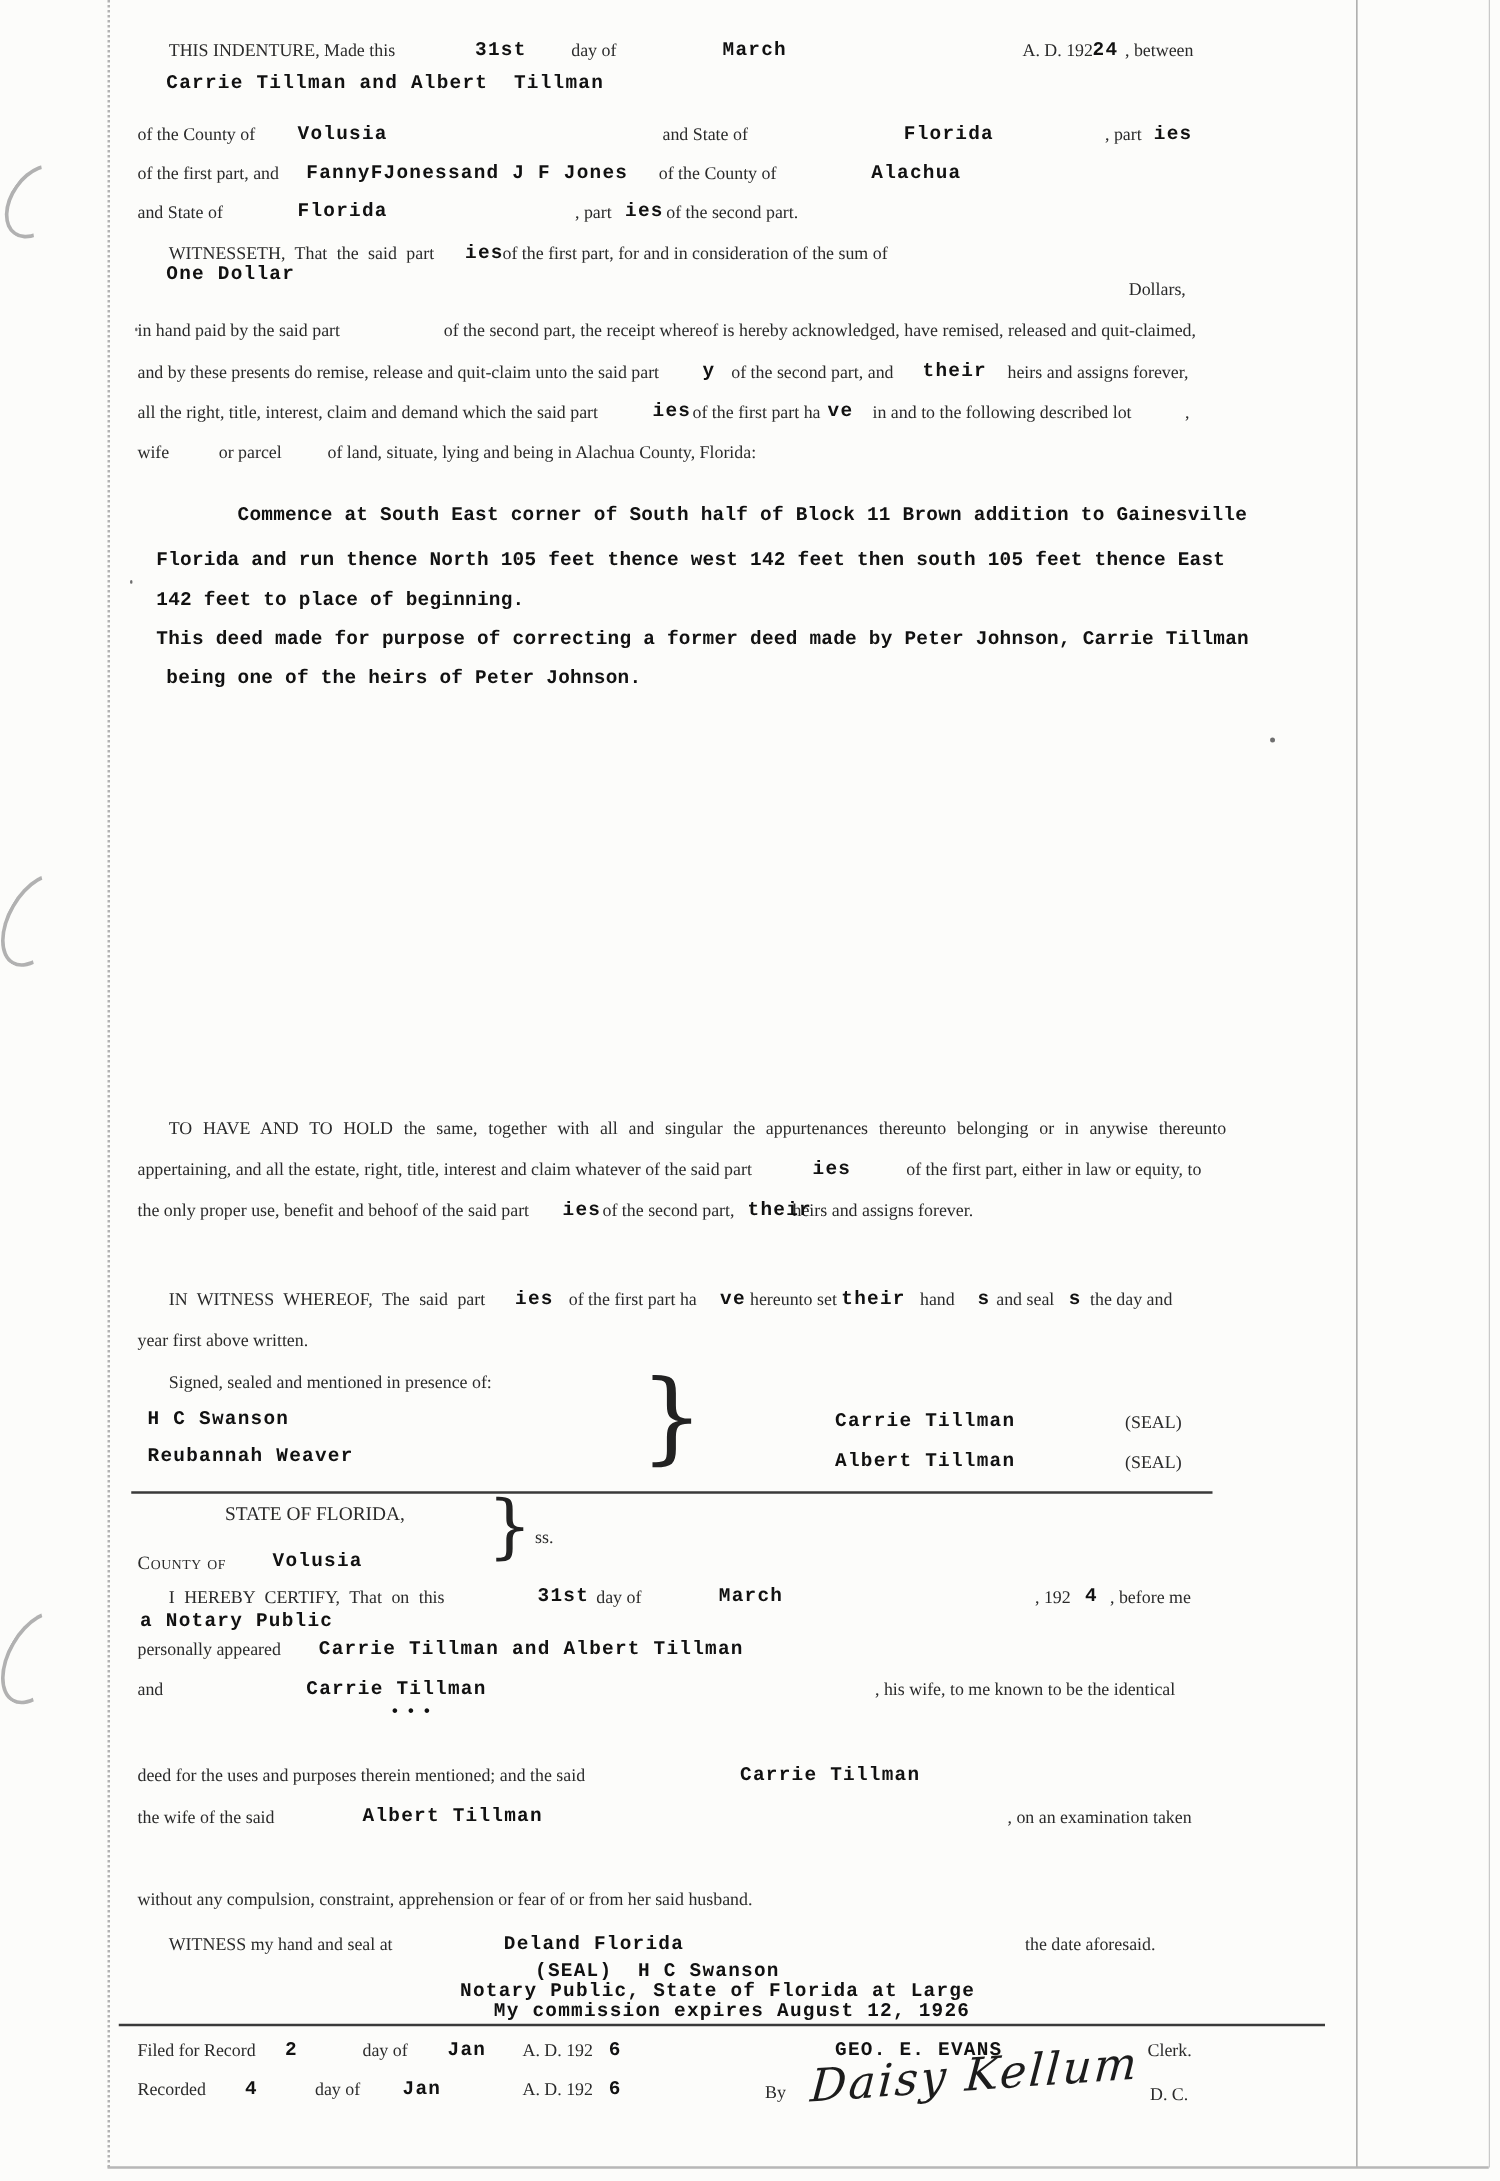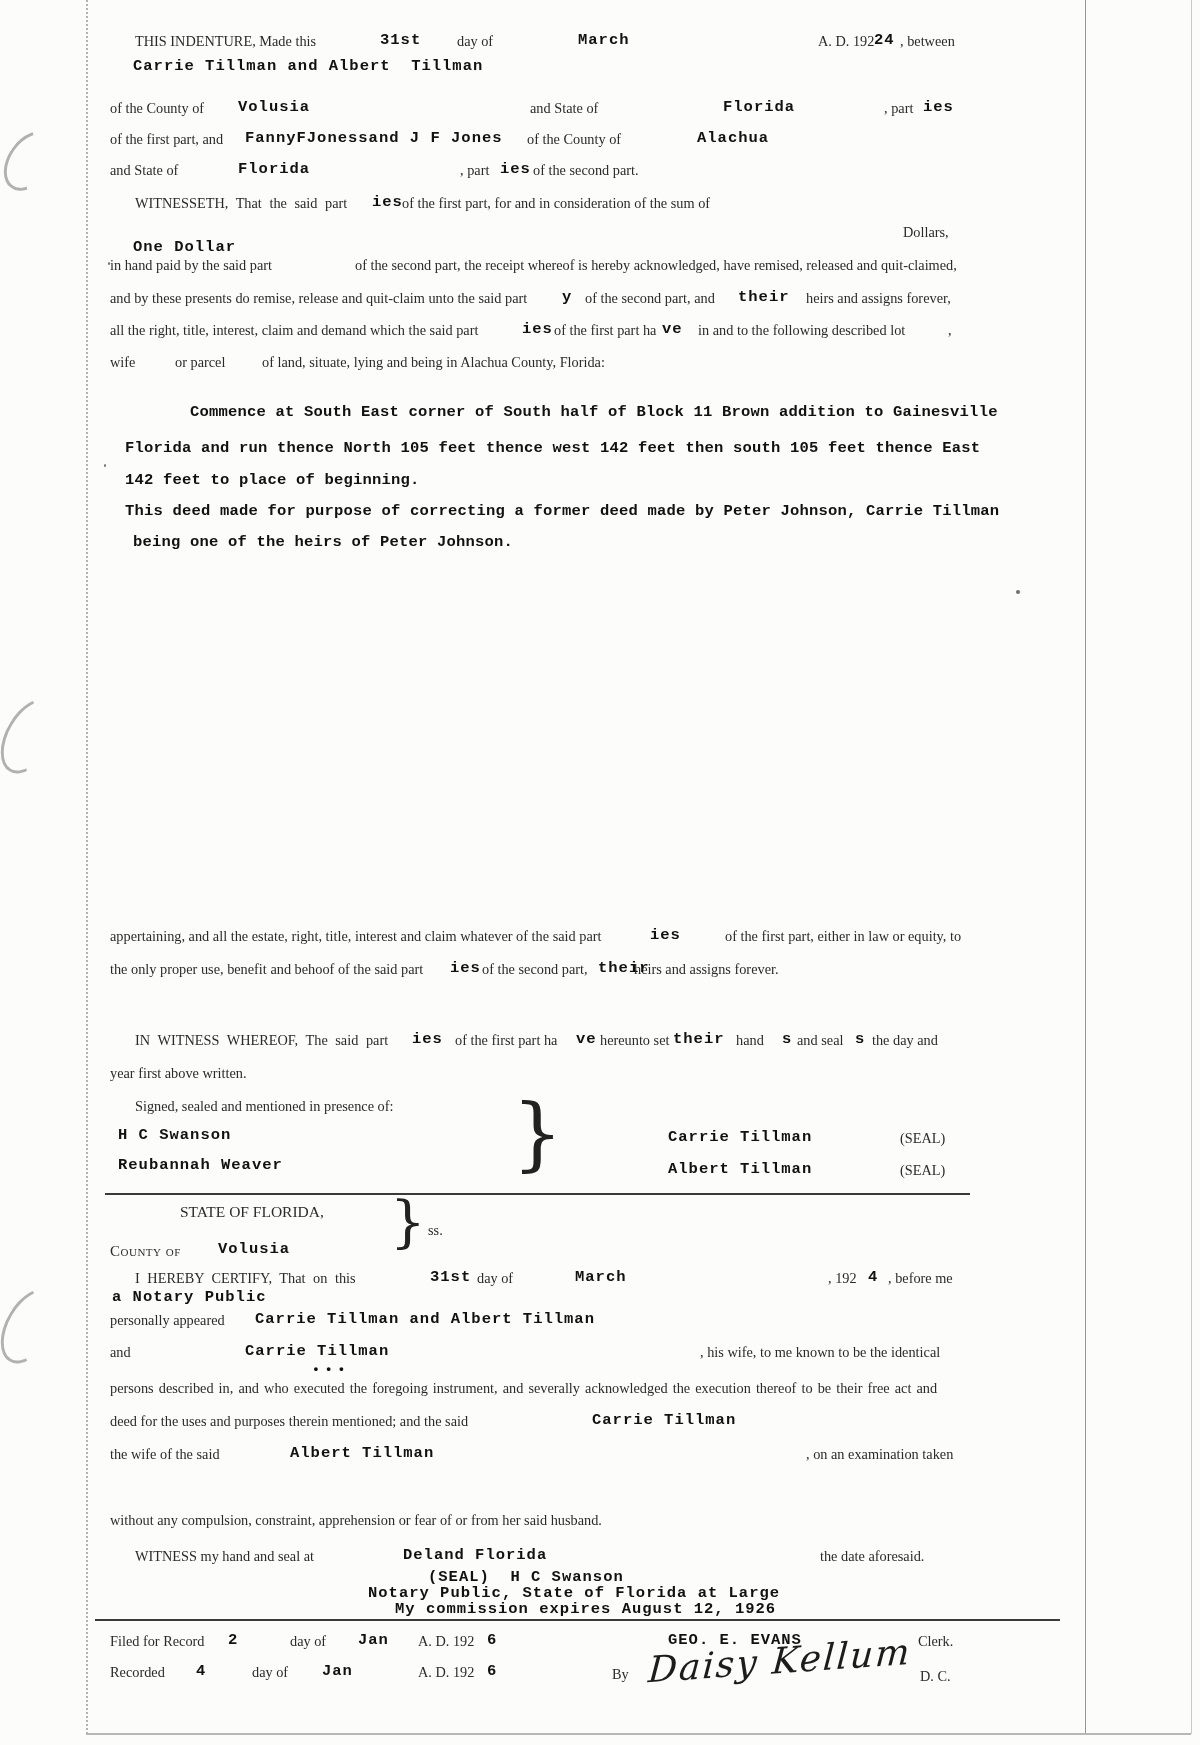"One Dollar" div.t { top: 238px -> 210px }
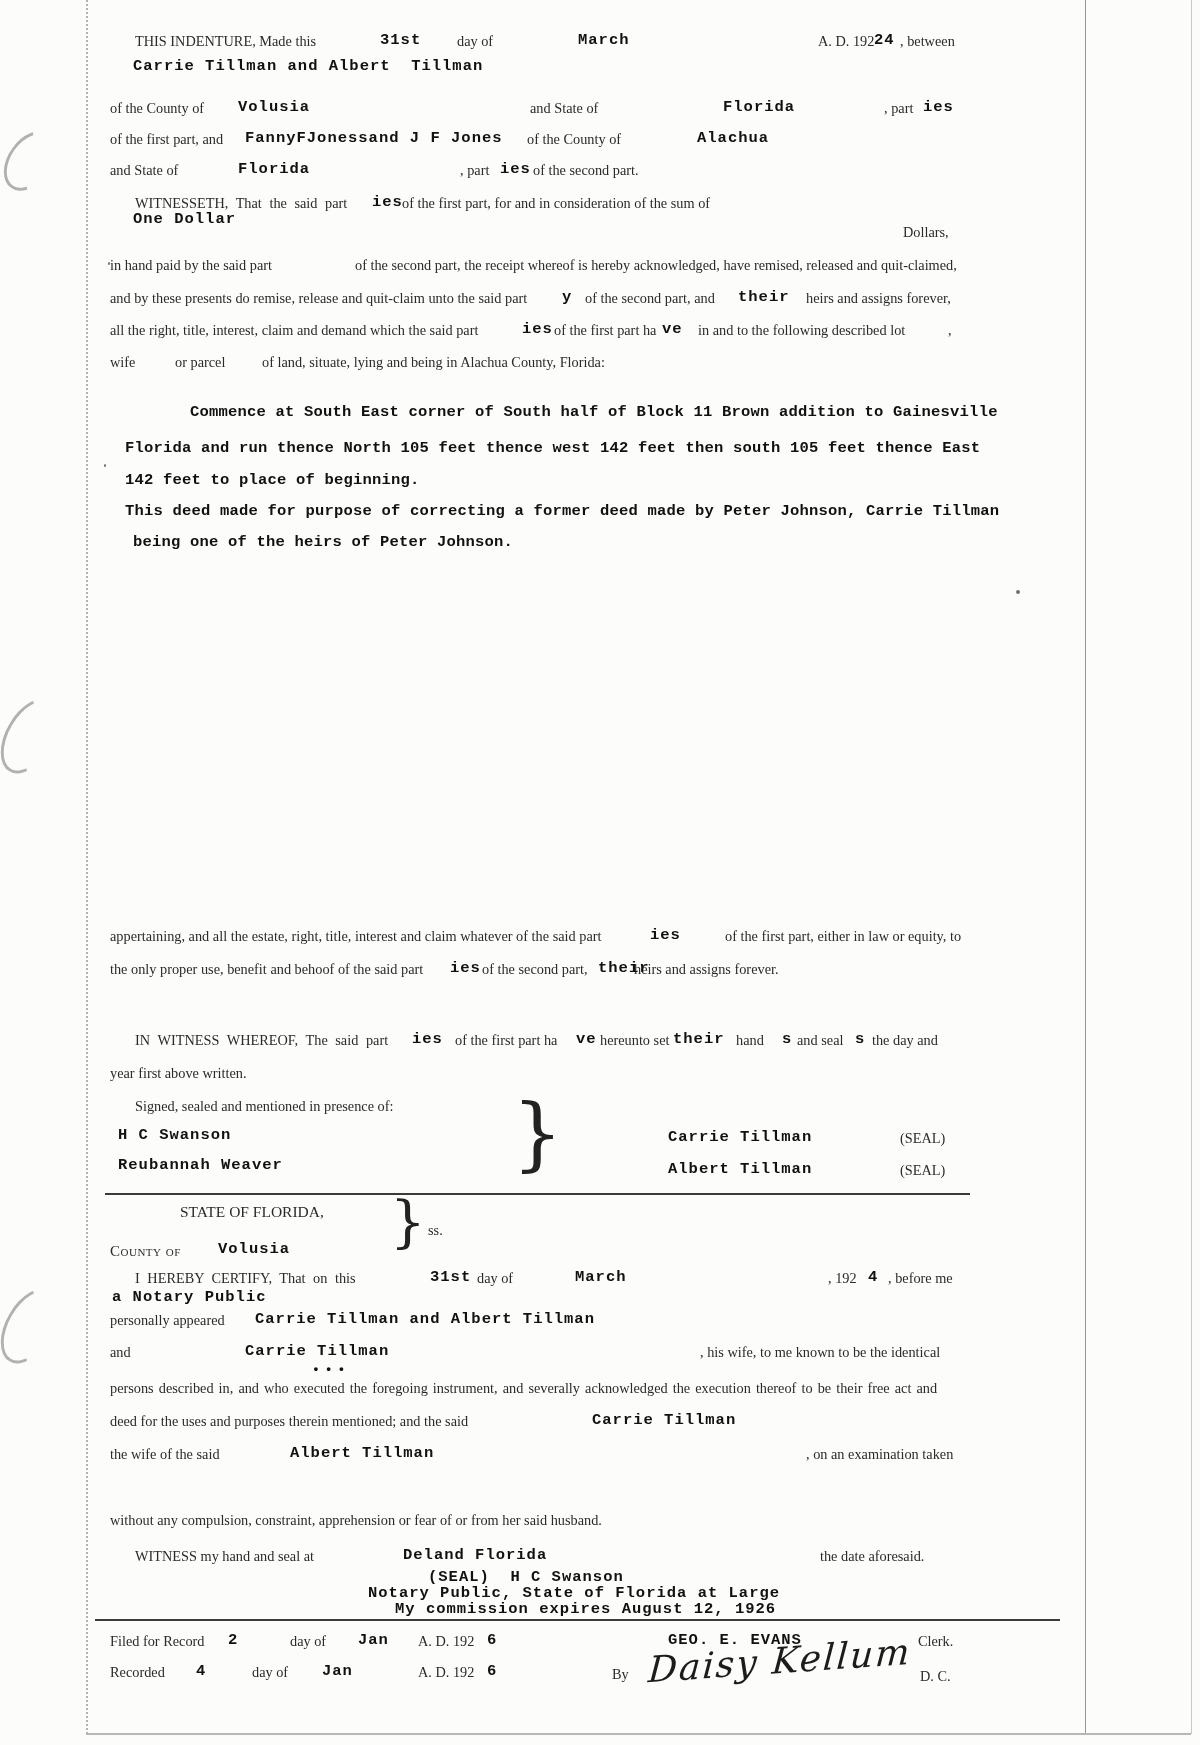"TO HAVE AND TO HOLD" div.t { html: none -> <div>TO HAVE AND TO HOLD the same, together with all and singular the appurtenances thereunto belonging or in anywise thereunto</div> }
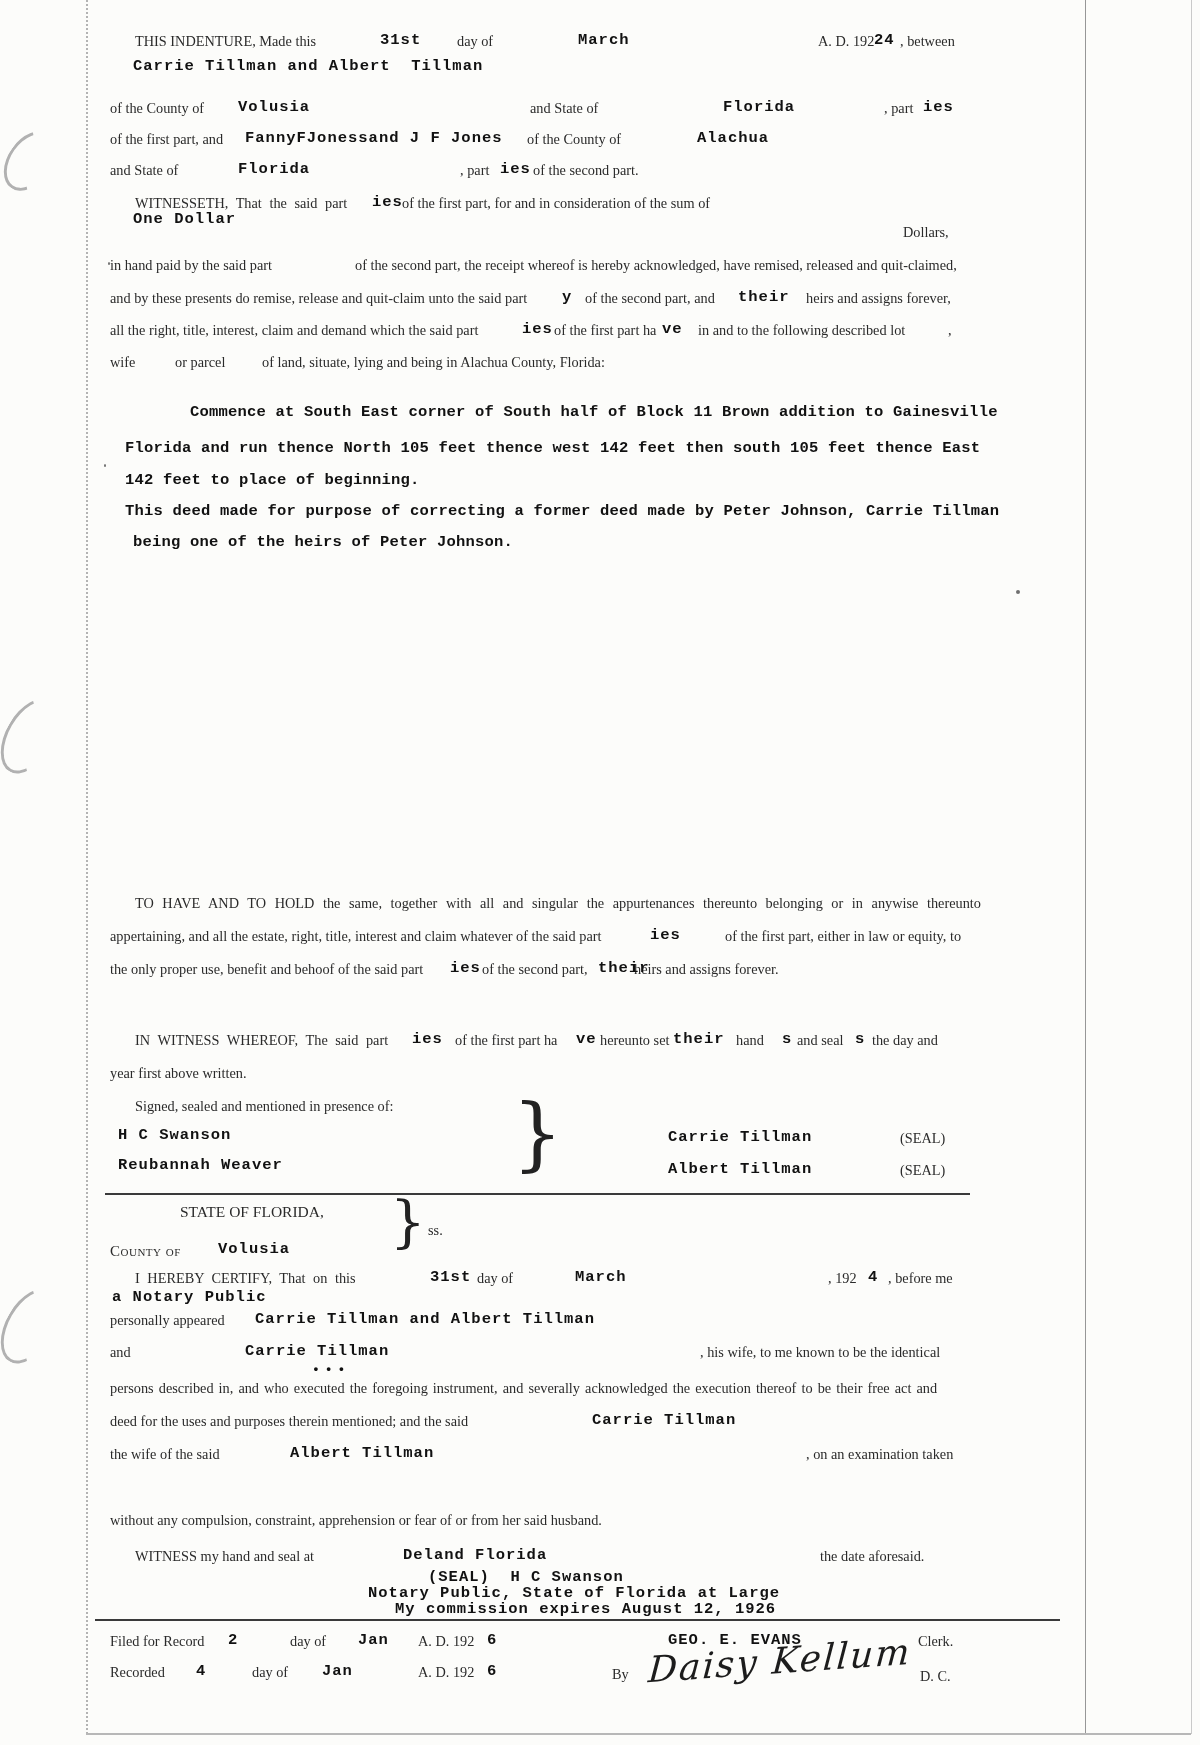"persons described in, and who" div.t { html: <div>persons described in, and who executed the foregoing instrument, and severally acknowledged the execution thereof to be their free act and</div> -> none }
